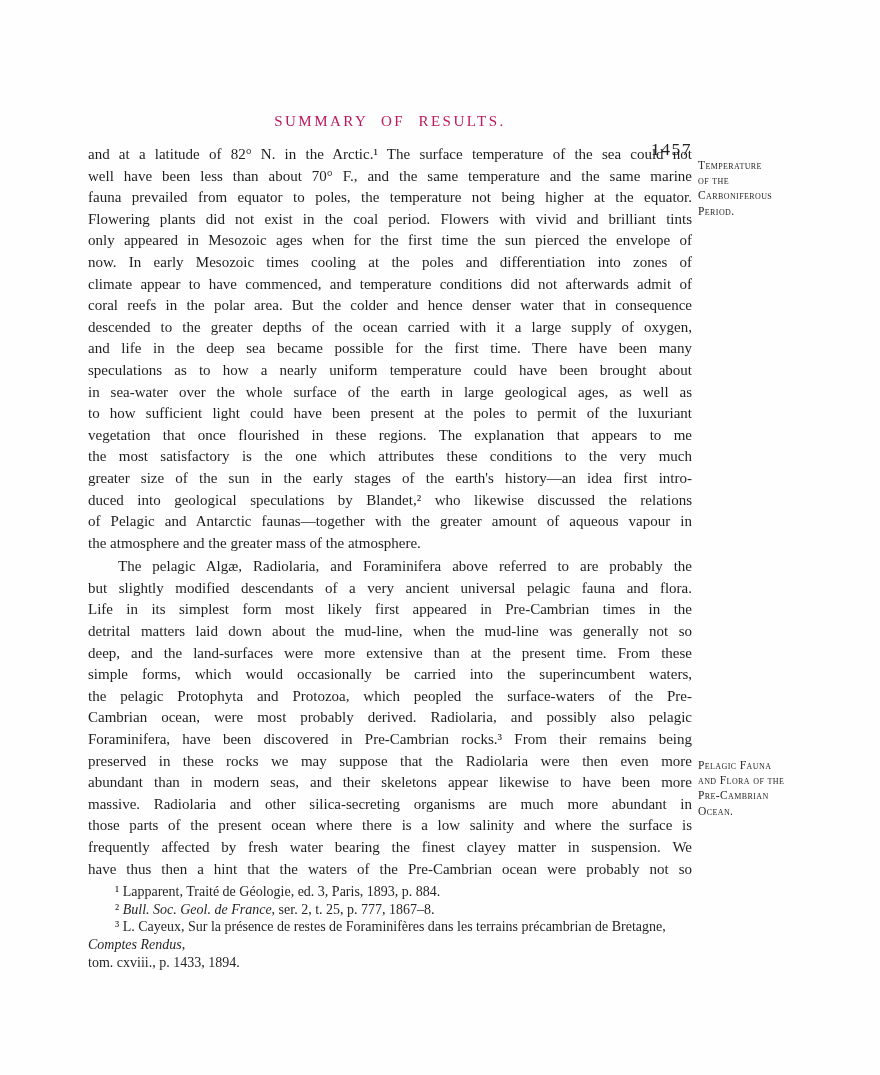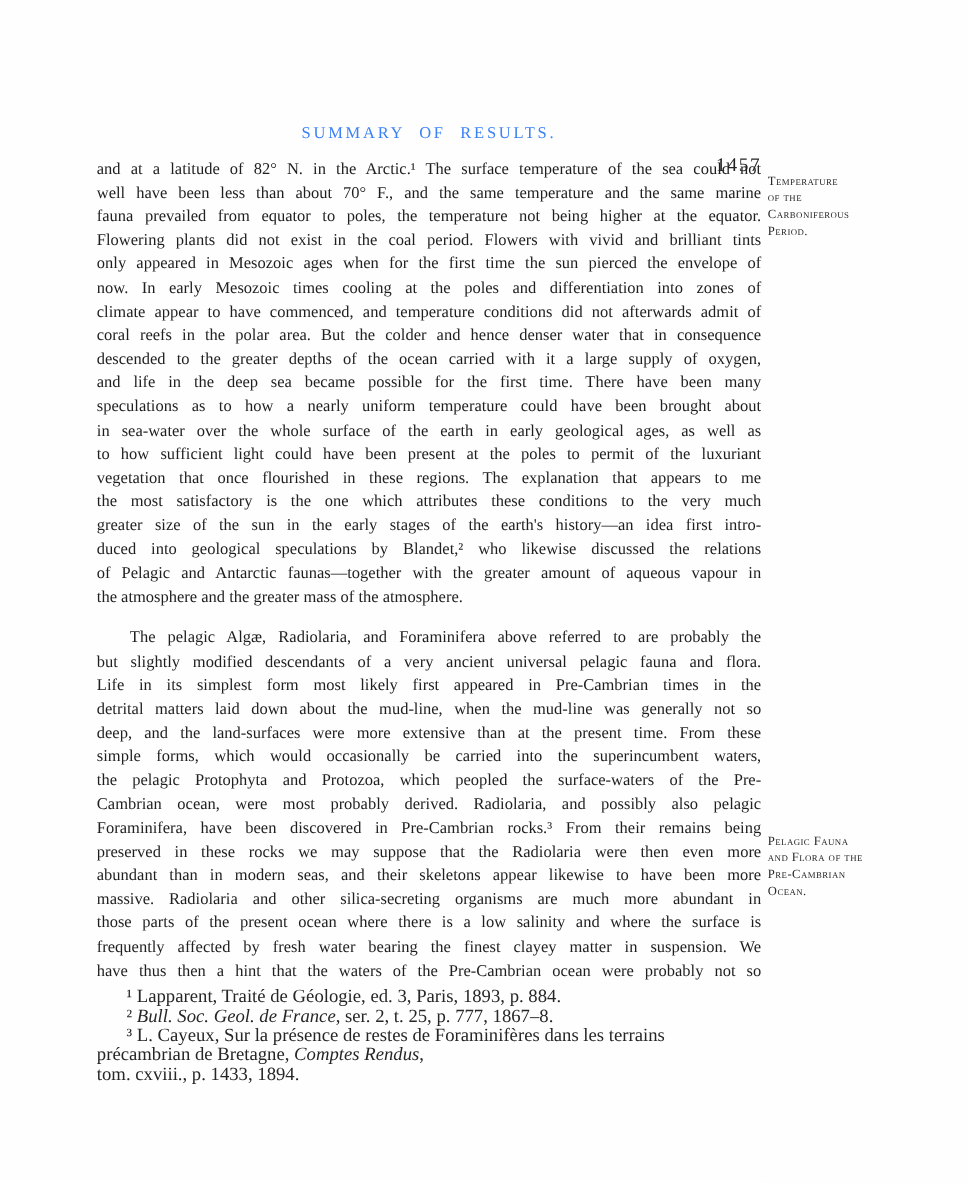"SUMMARY OF RESULTS." .runhead { color: #3b82f6 -> #be185d }
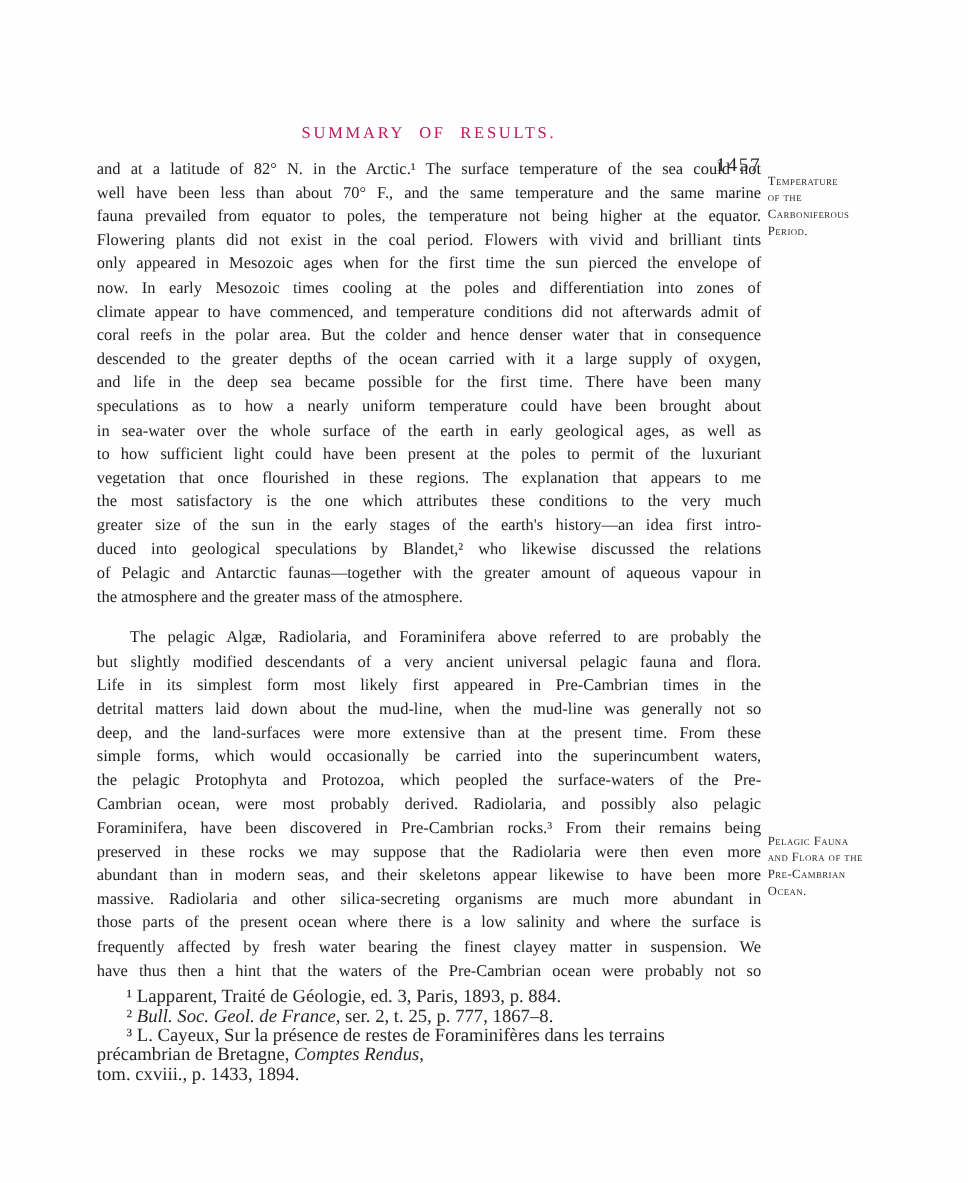"in sea-water over the whole" div.tline { text: early -> large }
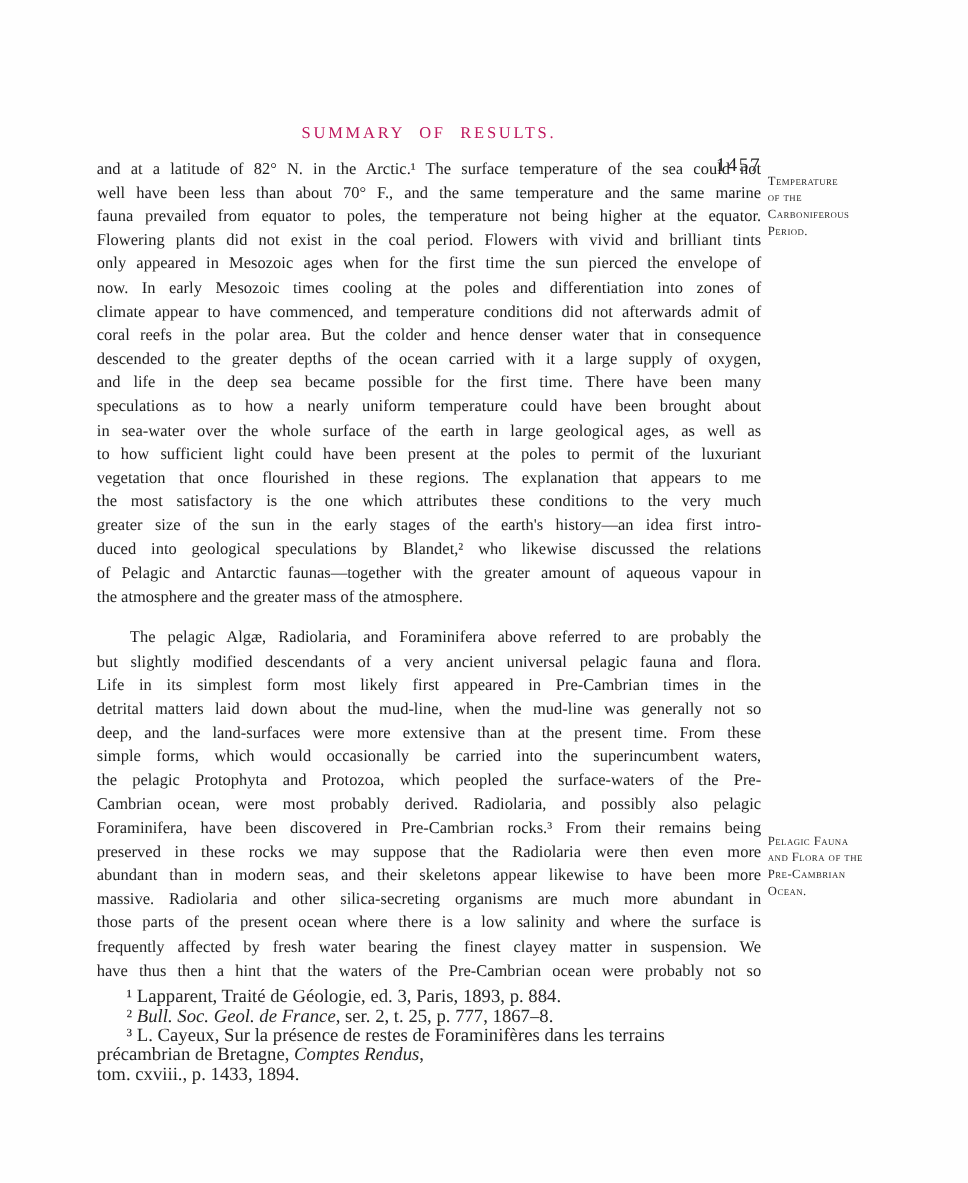"The pelagic Algæ, Radiolaria, and" .para2 { margin-top: 16px -> 2px }
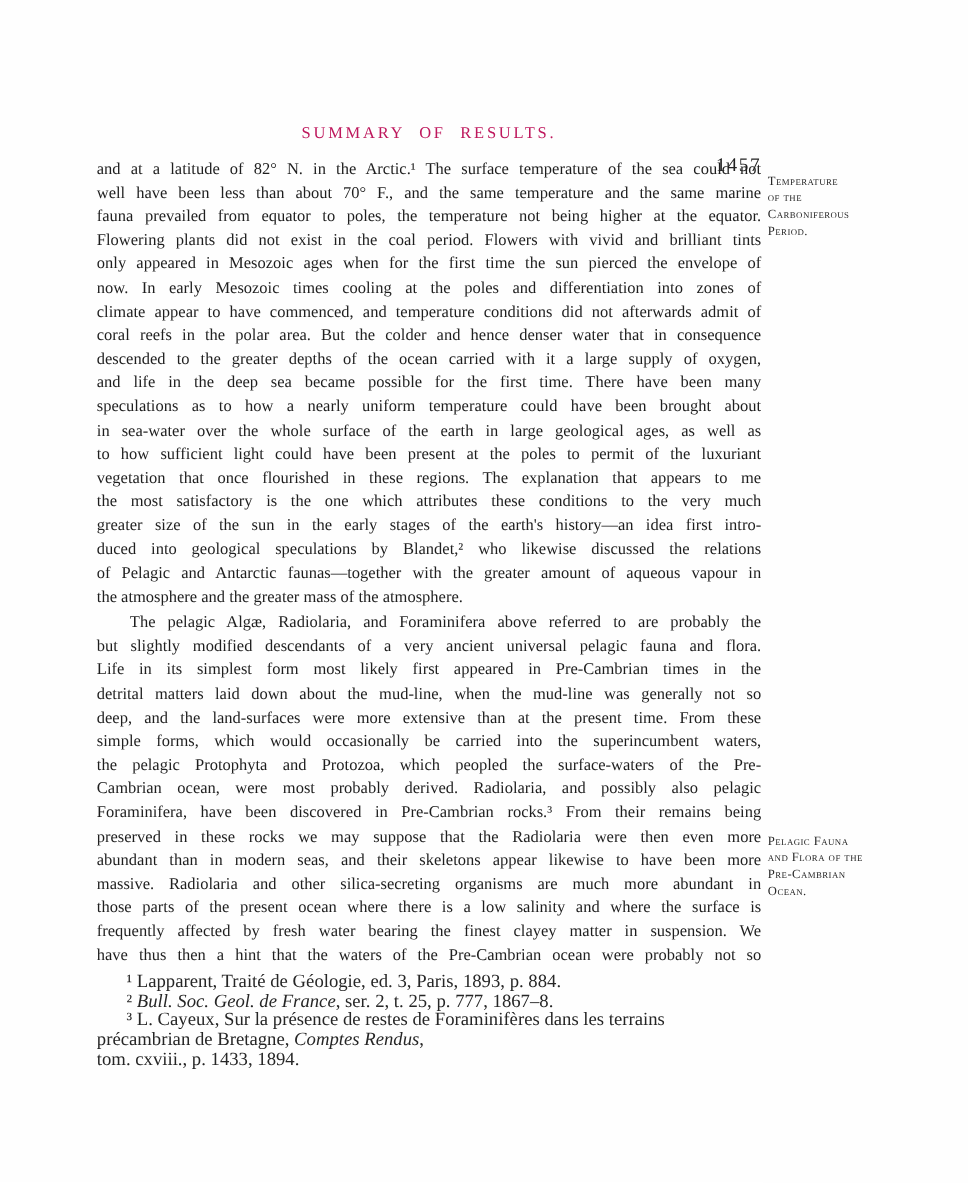"¹ Lapparent, Traité de Géologie," .footnotes { font-size: 17px -> 14px }
